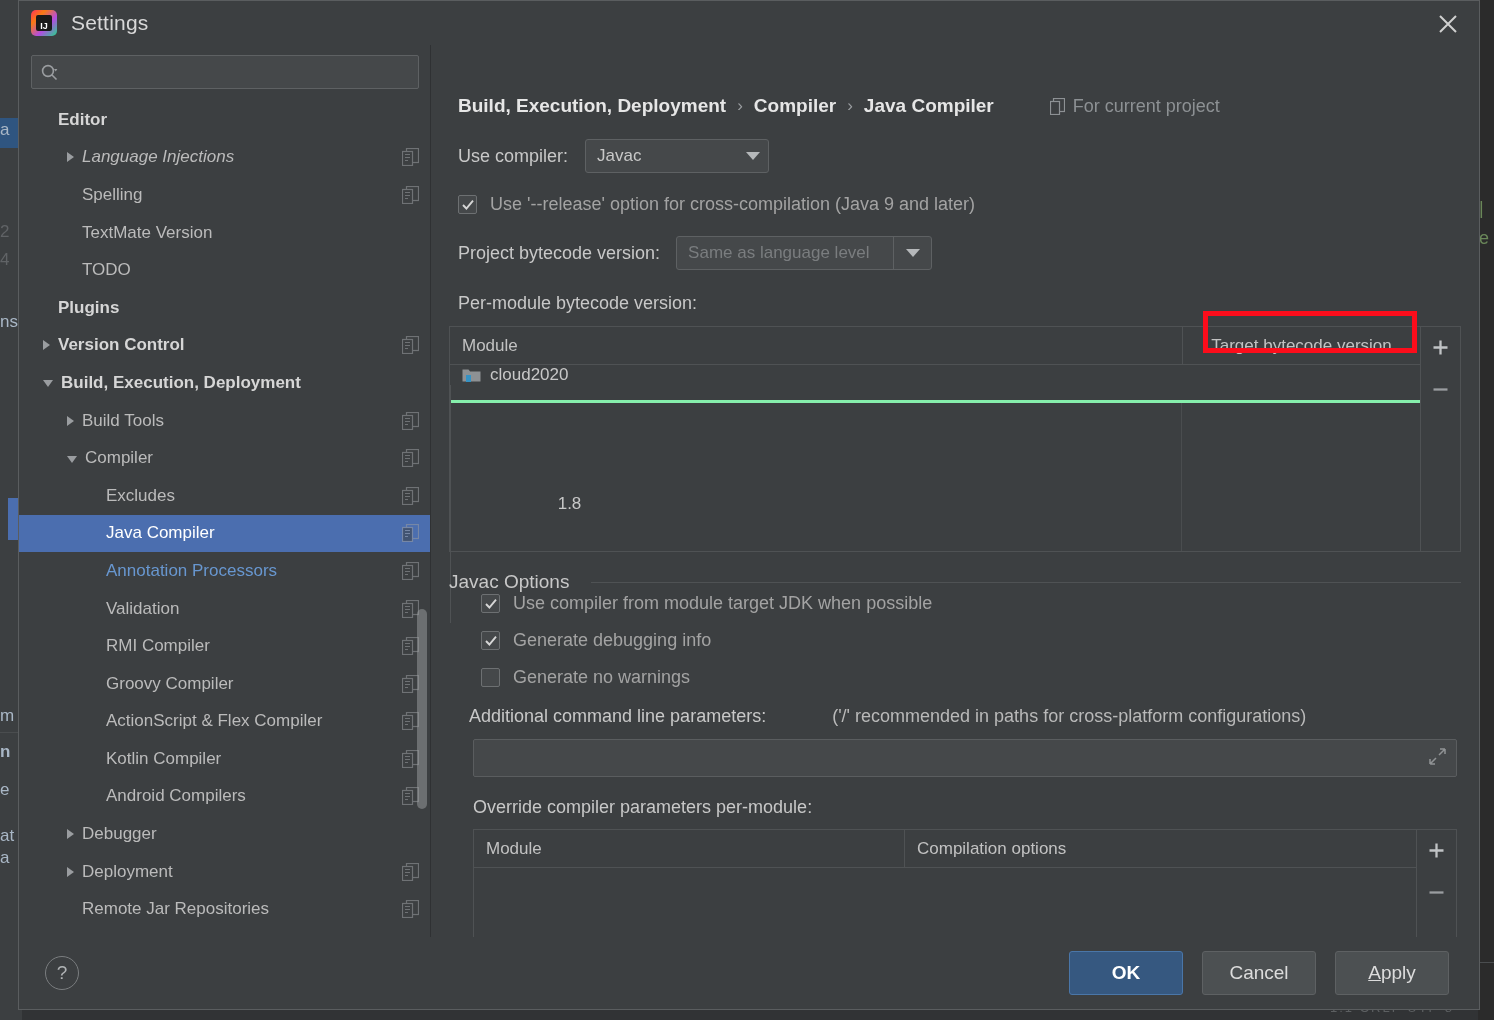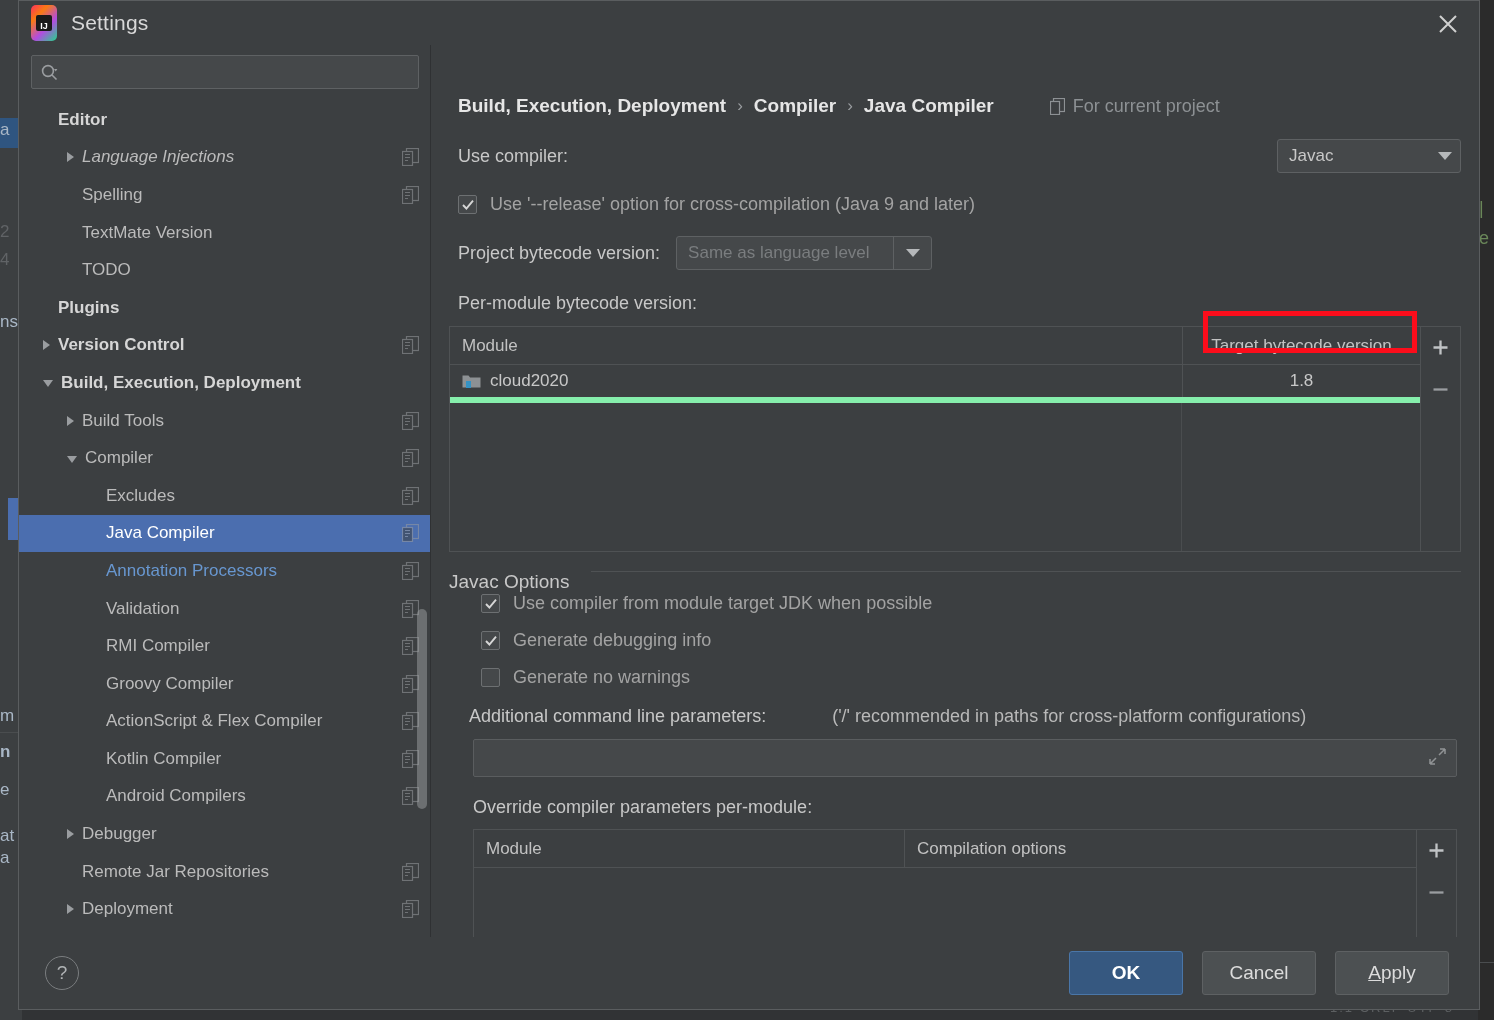"IJ" .app-icon { height: 36px -> 26px }
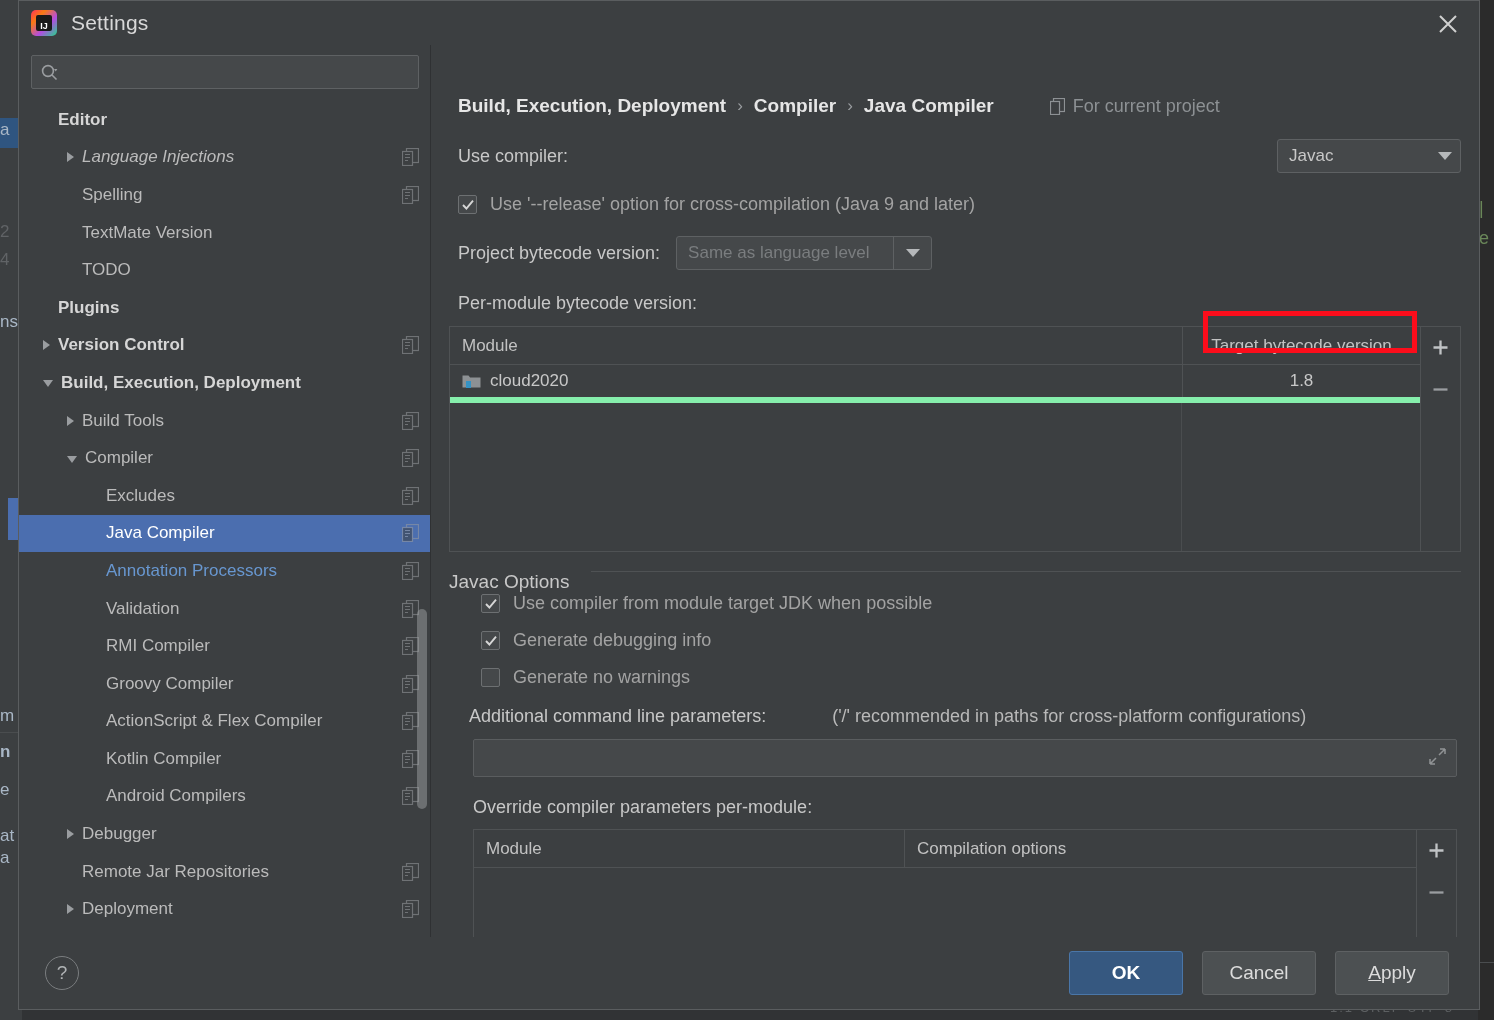"Use compiler:" div.row { justify-content: space-between -> none }
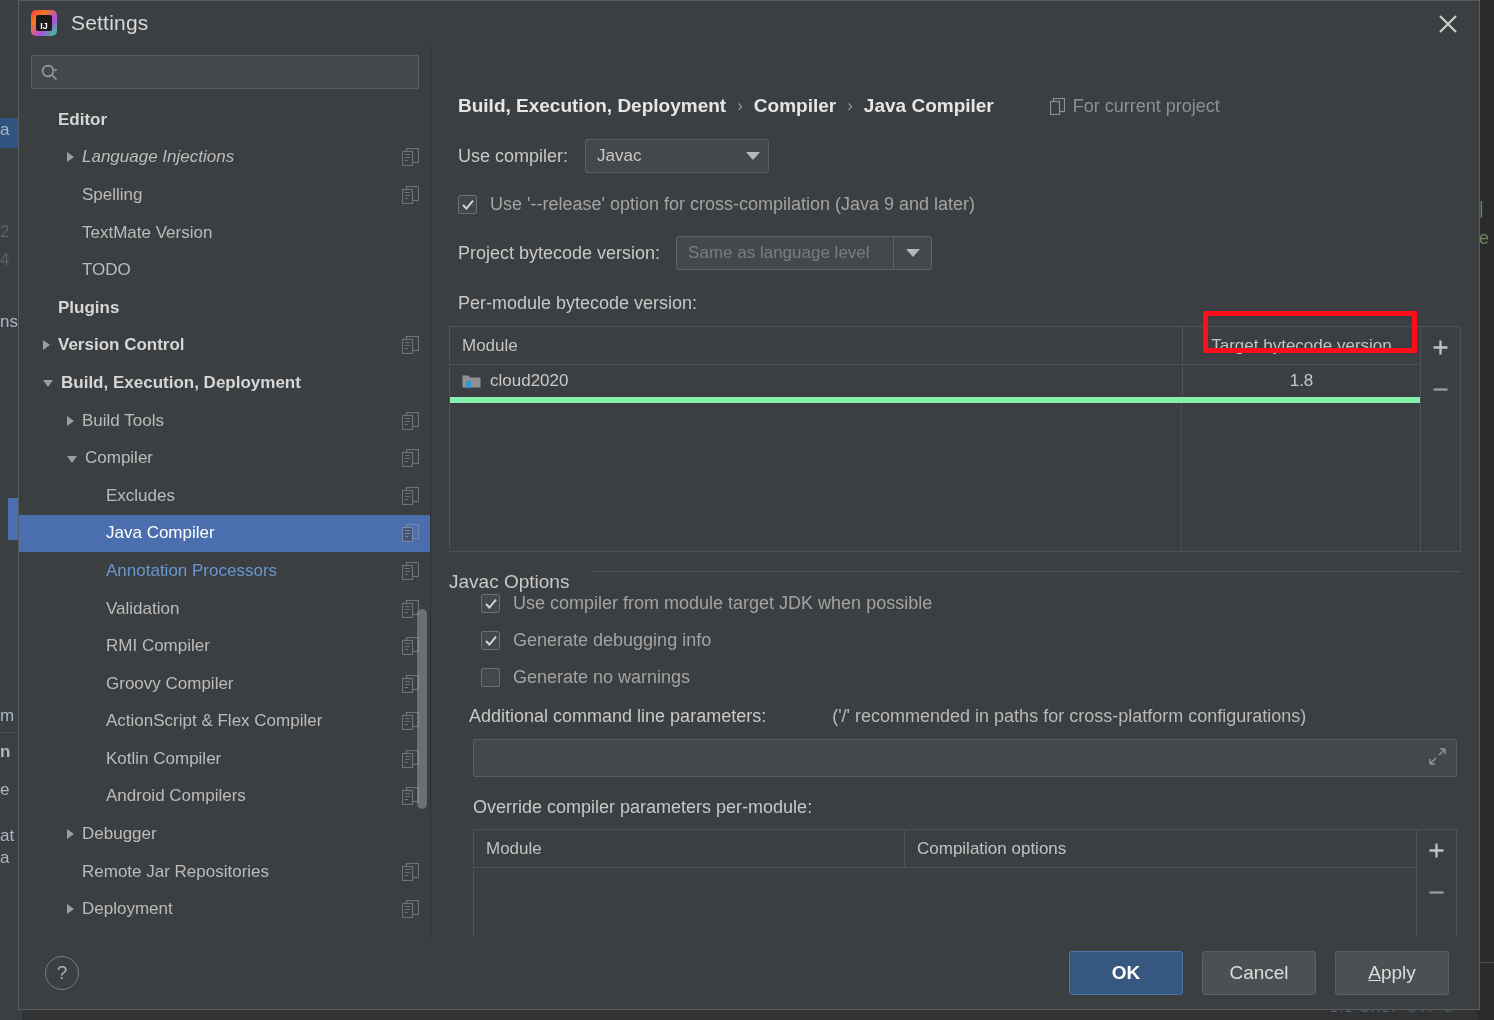"cloud2020" .trow { border-bottom: 6px solid #86efac -> 3px solid #86efac; flex-direction: none -> column }
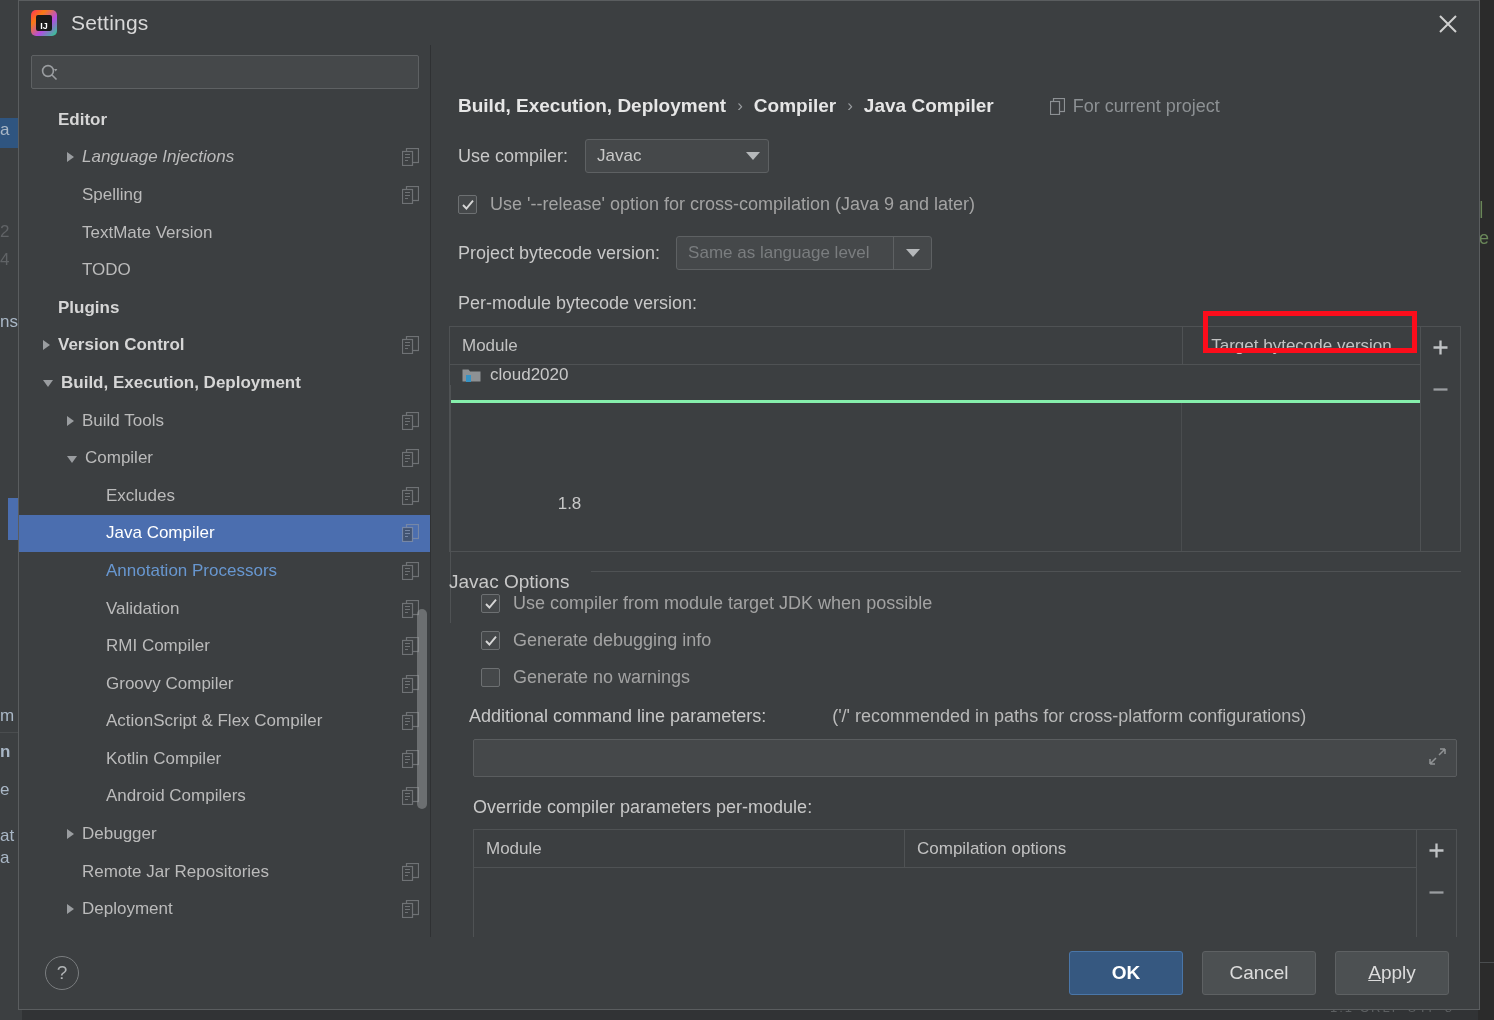"Javac Options" .group-head { align-items: none -> center }
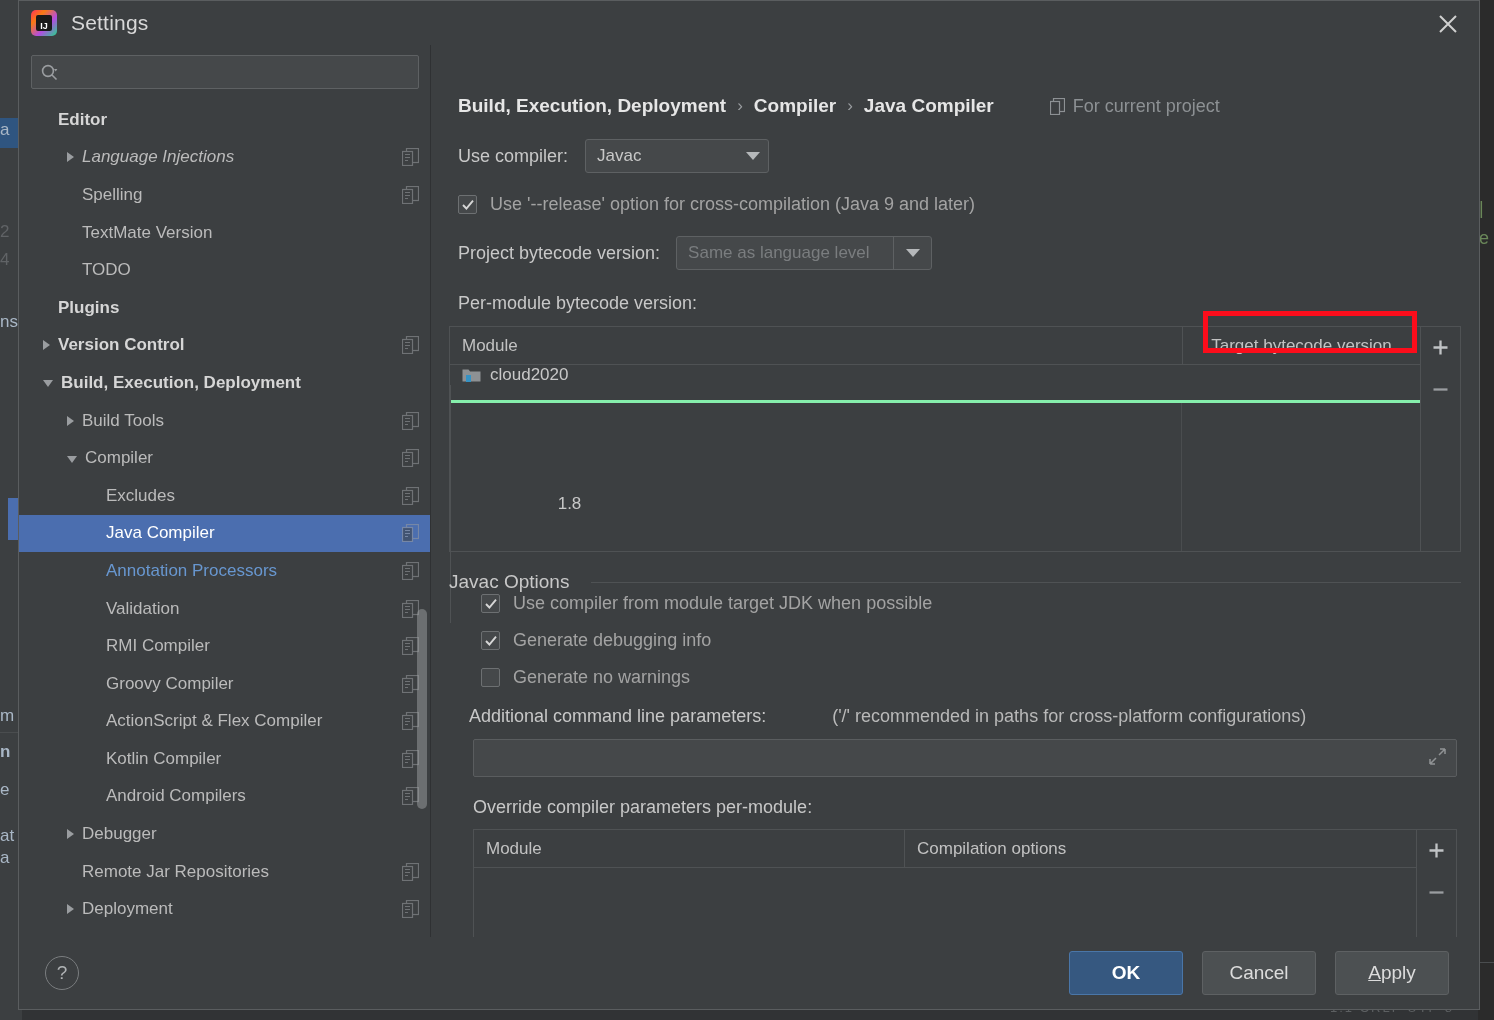"Remote Jar Repositories" div.tree-row { order: before "Deployment" -> after "Deployment" }
